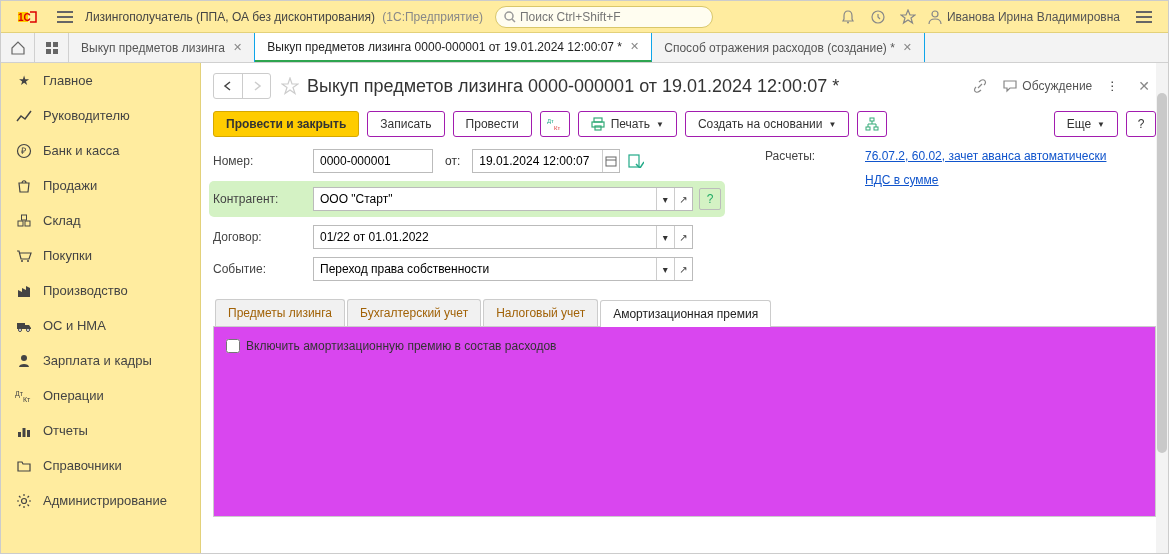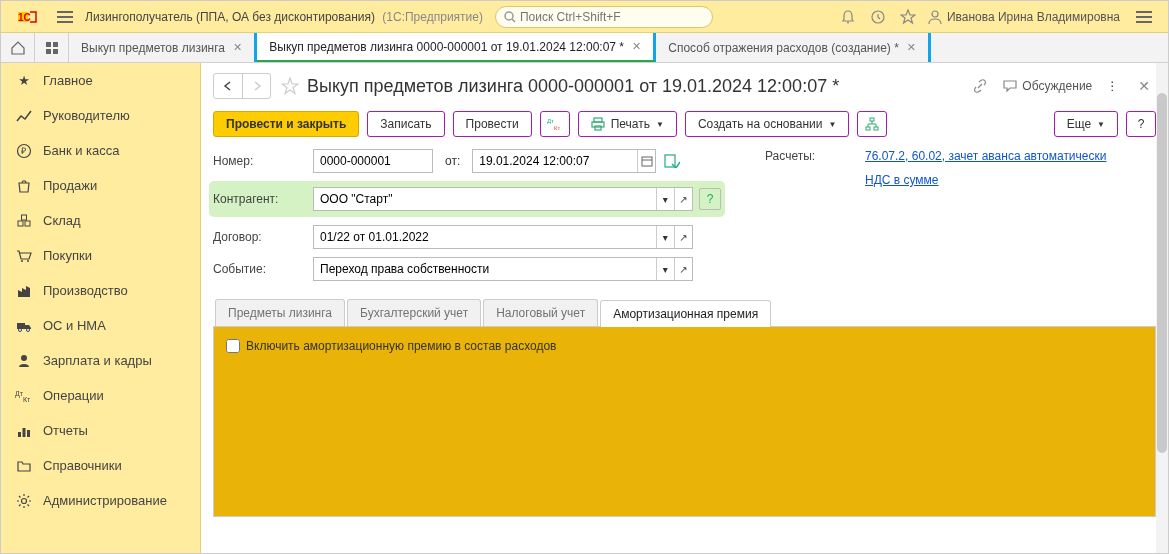"Выкуп предметов лизинга" .tabbar .tab { border-right: 3px solid #0ea5e9 -> 1px solid #0ea5e9 }
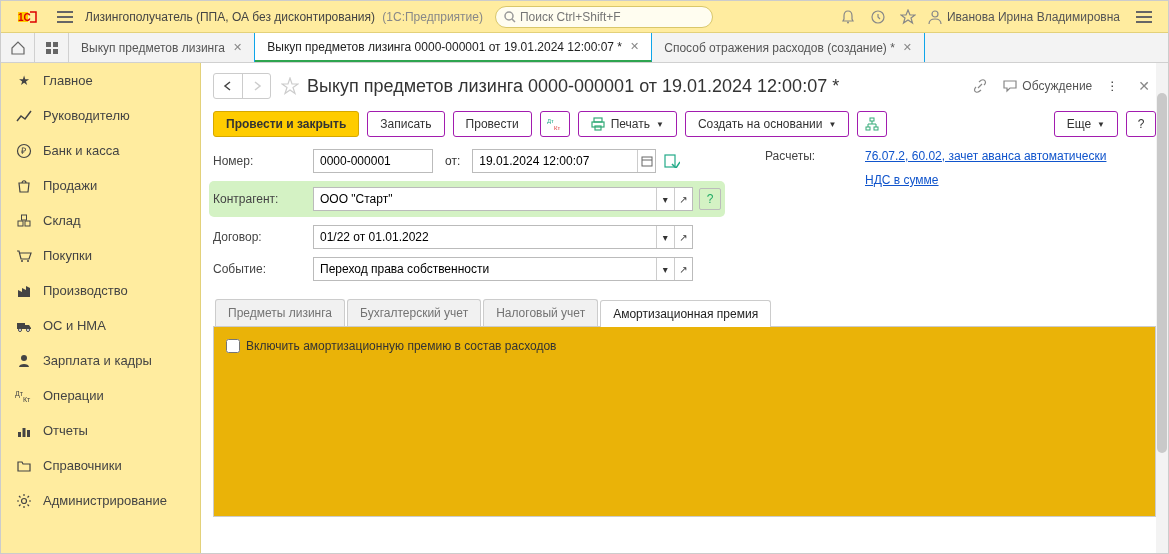"19.01.2024 12:00:07" .w-date { width: 184px -> 148px }
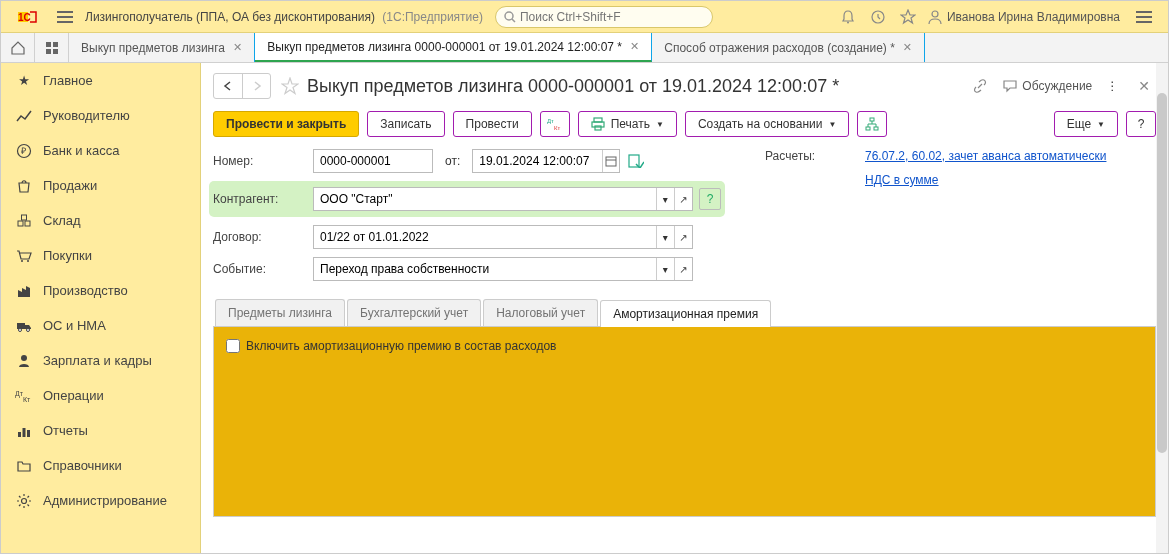"Предметы лизинга" .subtab { color: #737373 -> #a16207 }
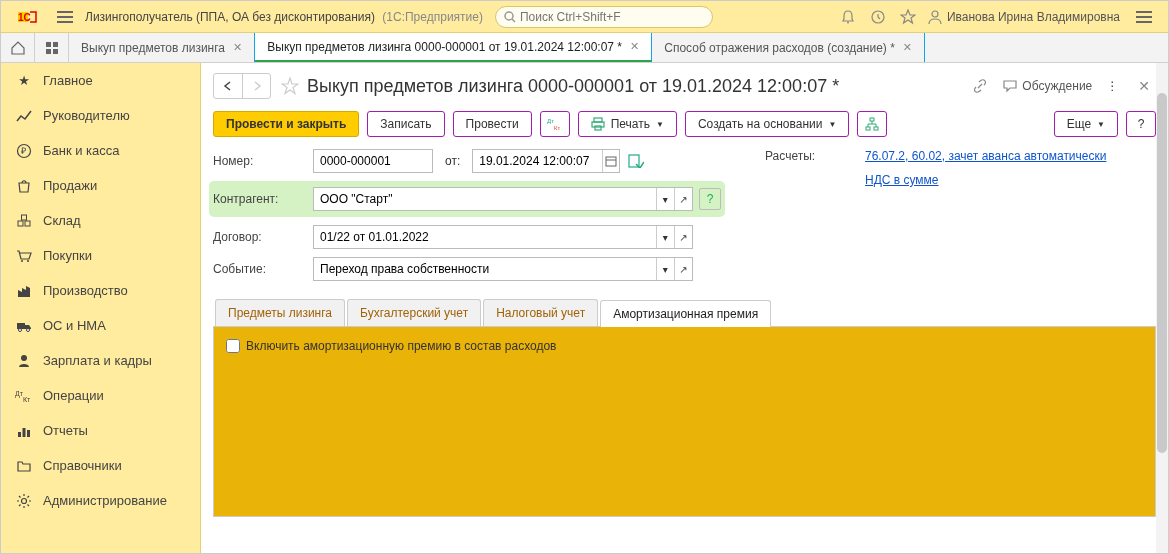"Включить амортизационную премию в состав" .tabpanel { background: #eab308 -> #d946ef }
